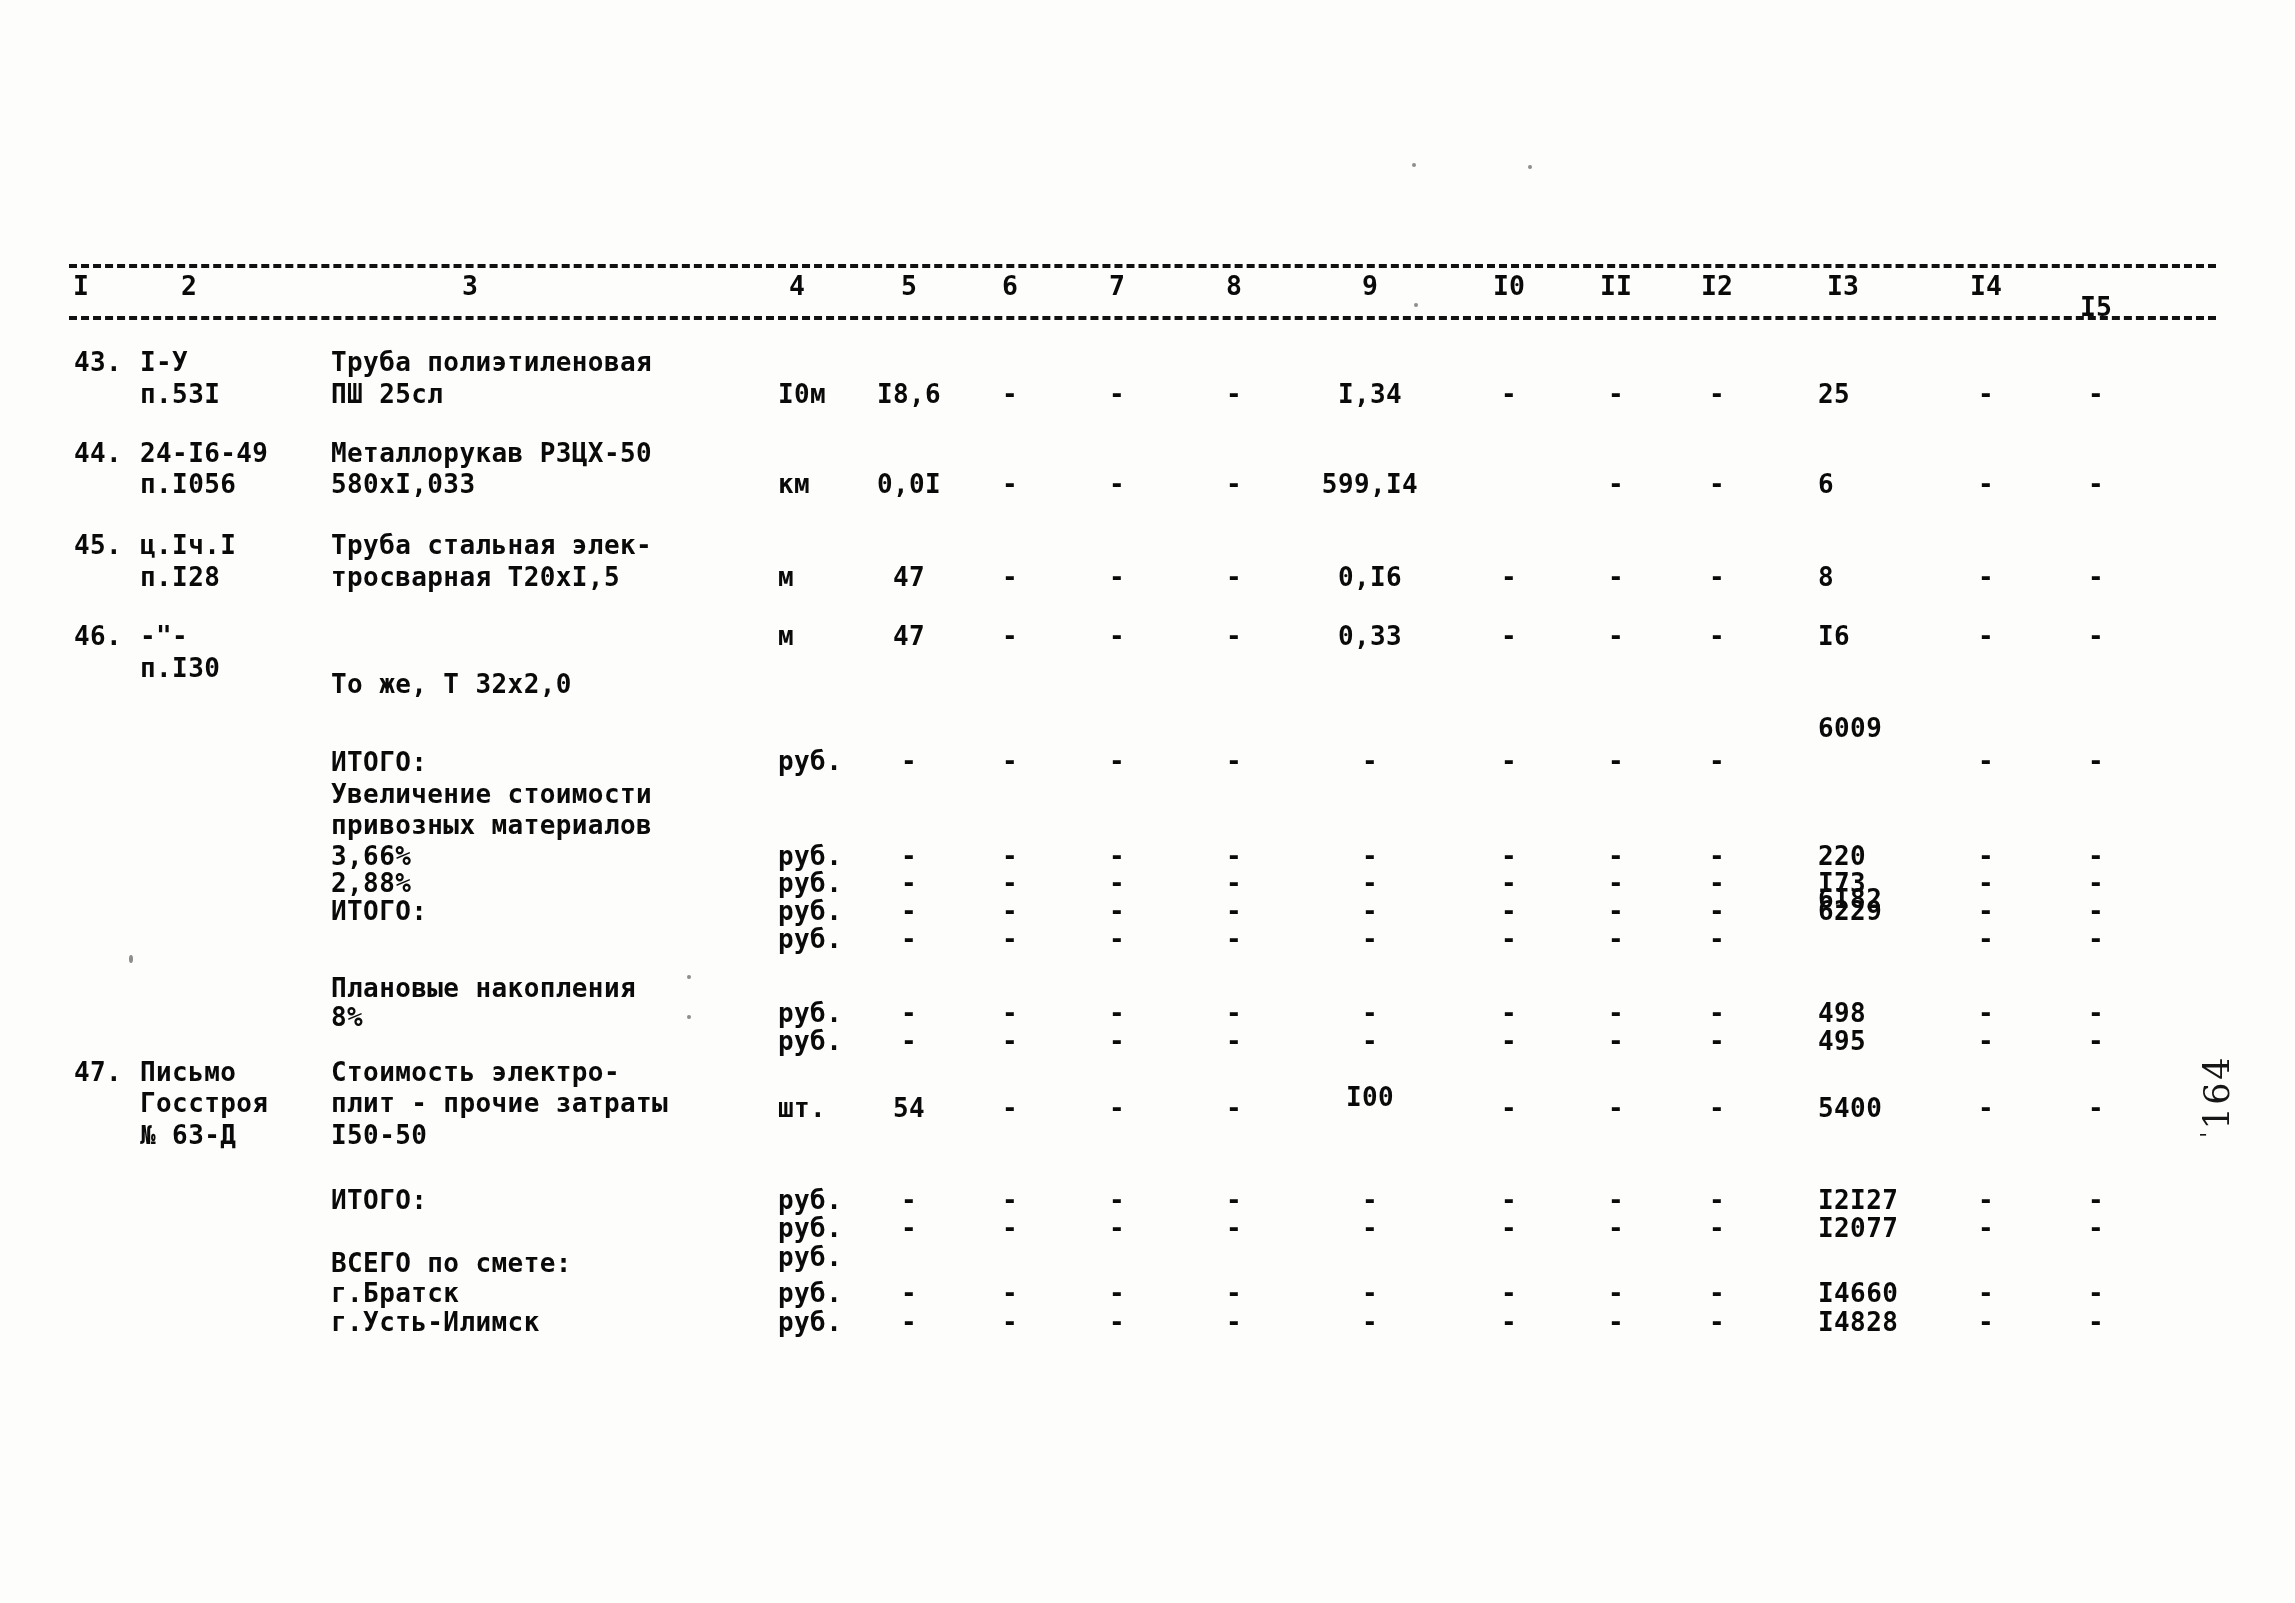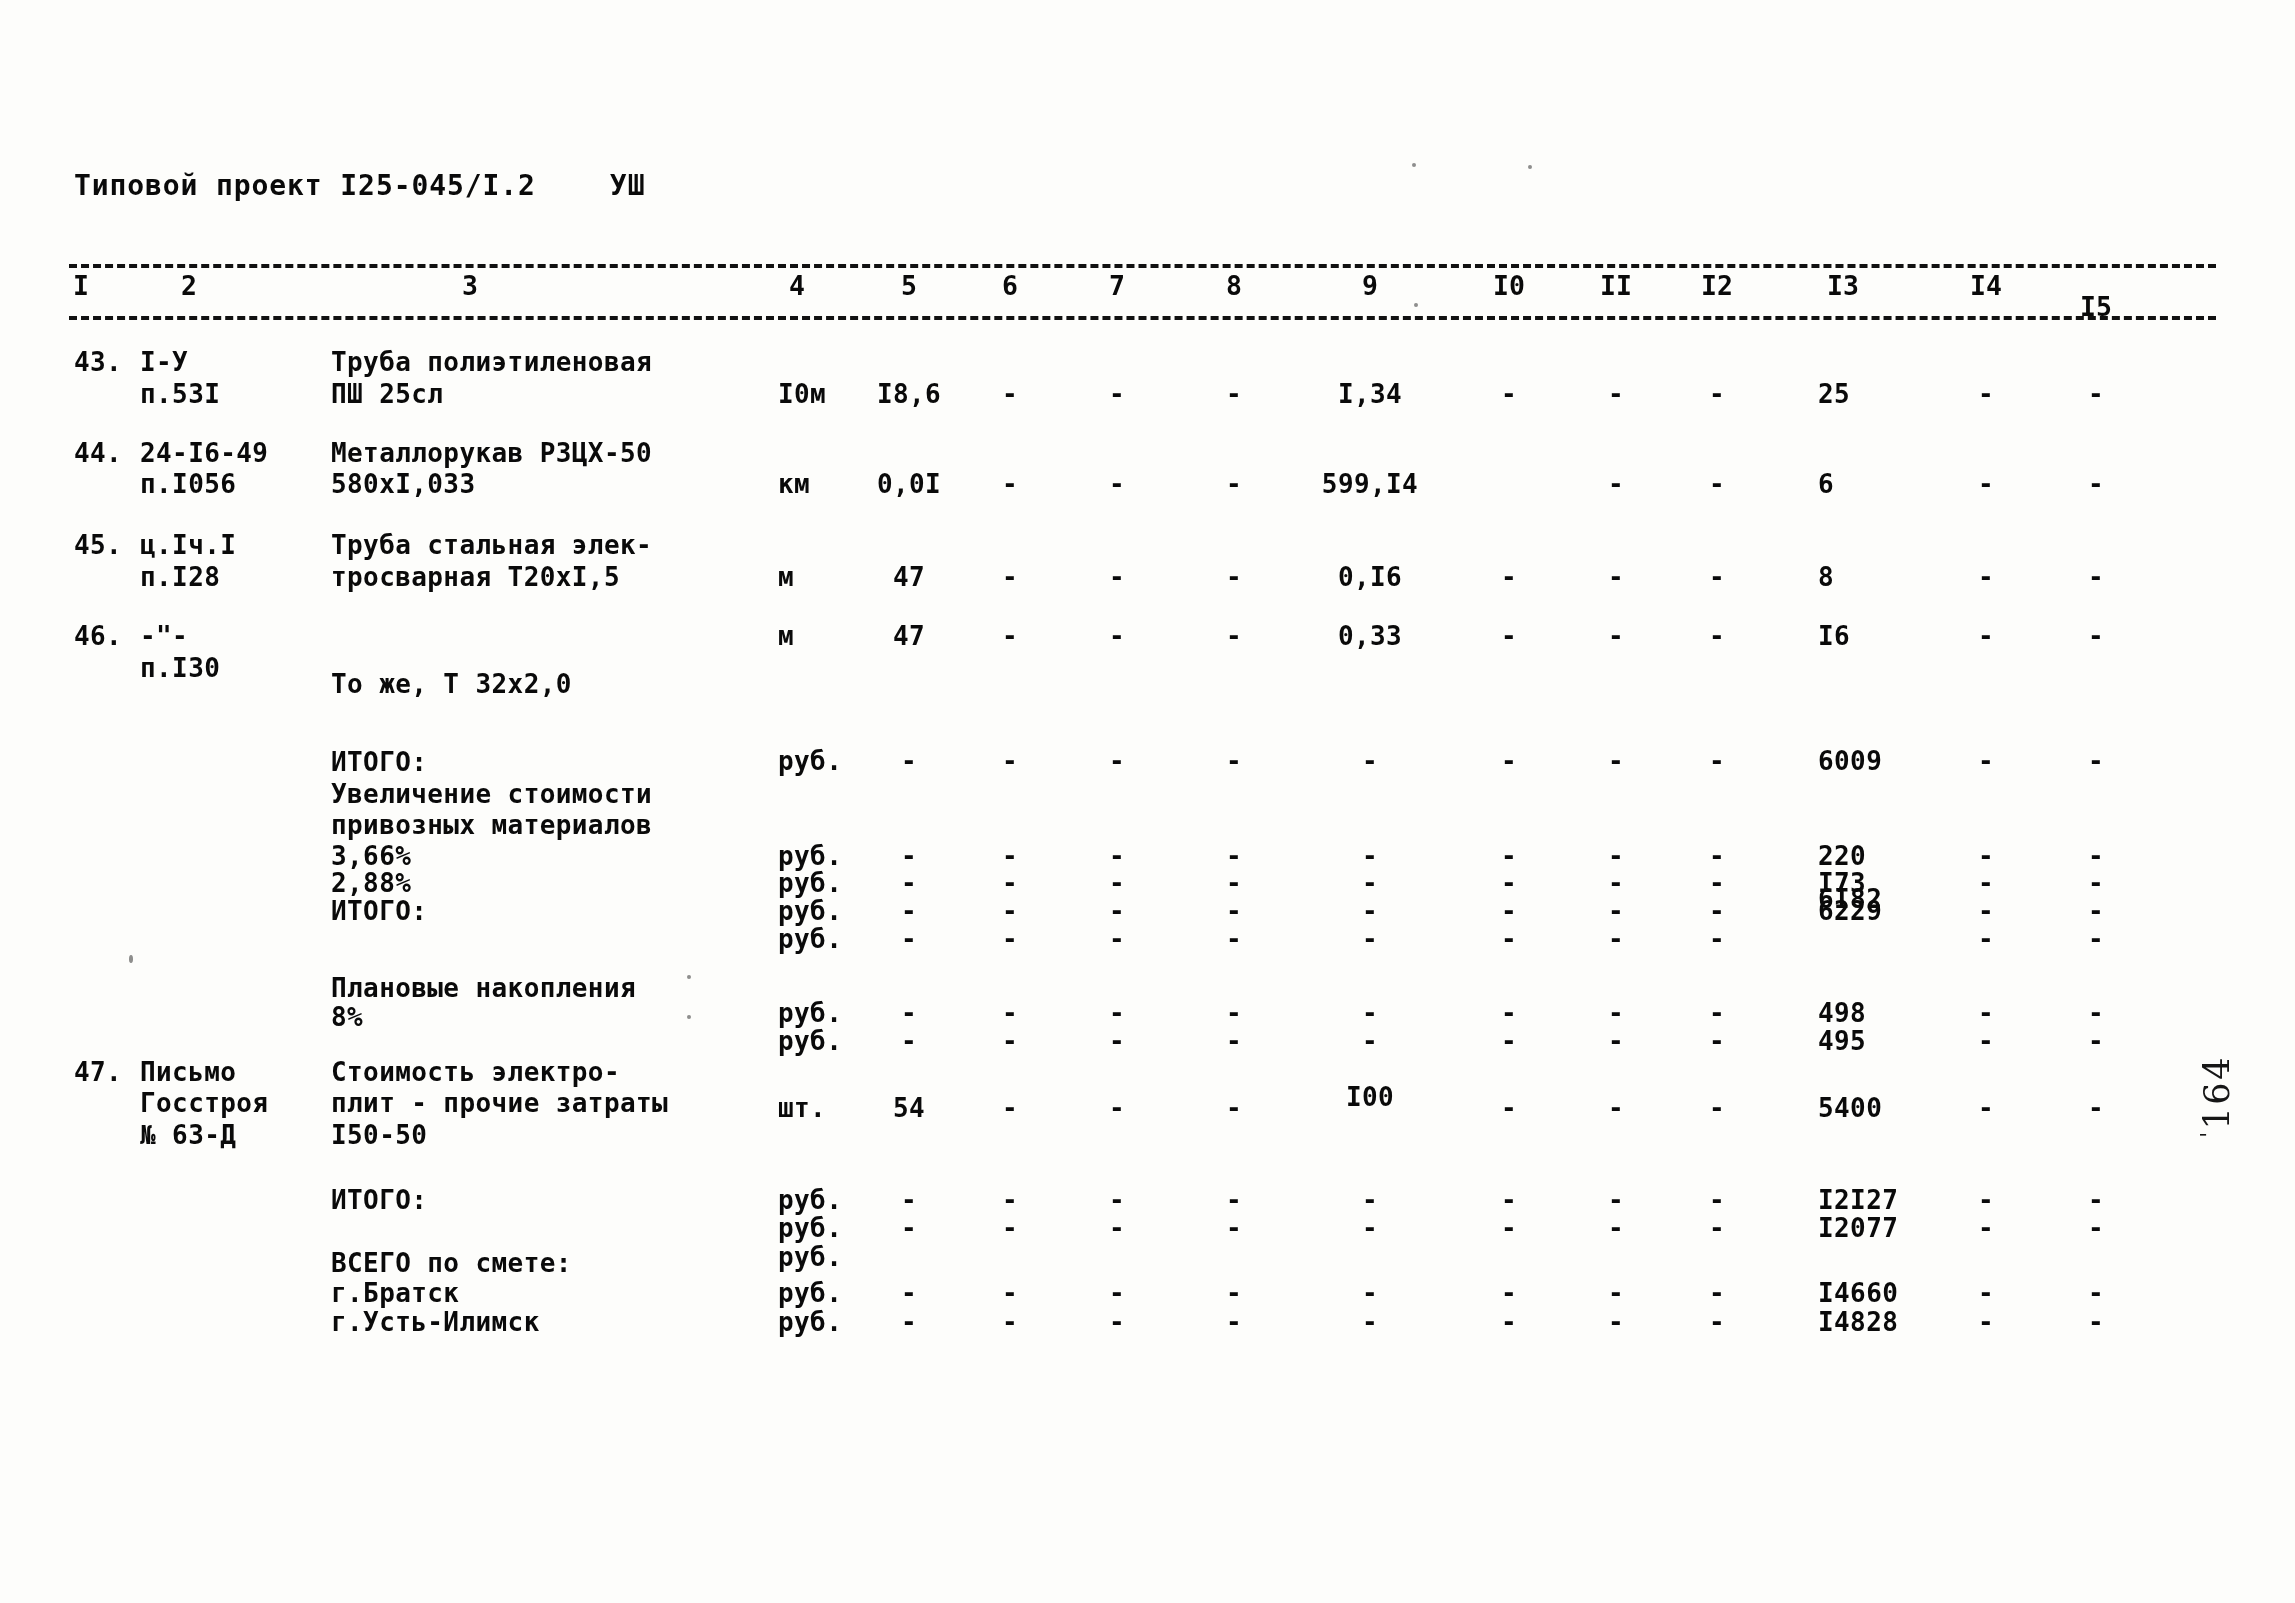"Типовой проект I25-045/I.2 УШ" div.doc-header { html: <div> <span>Типовой проект I25-045/I.2</span><span>УШ</span> </div> -> none }
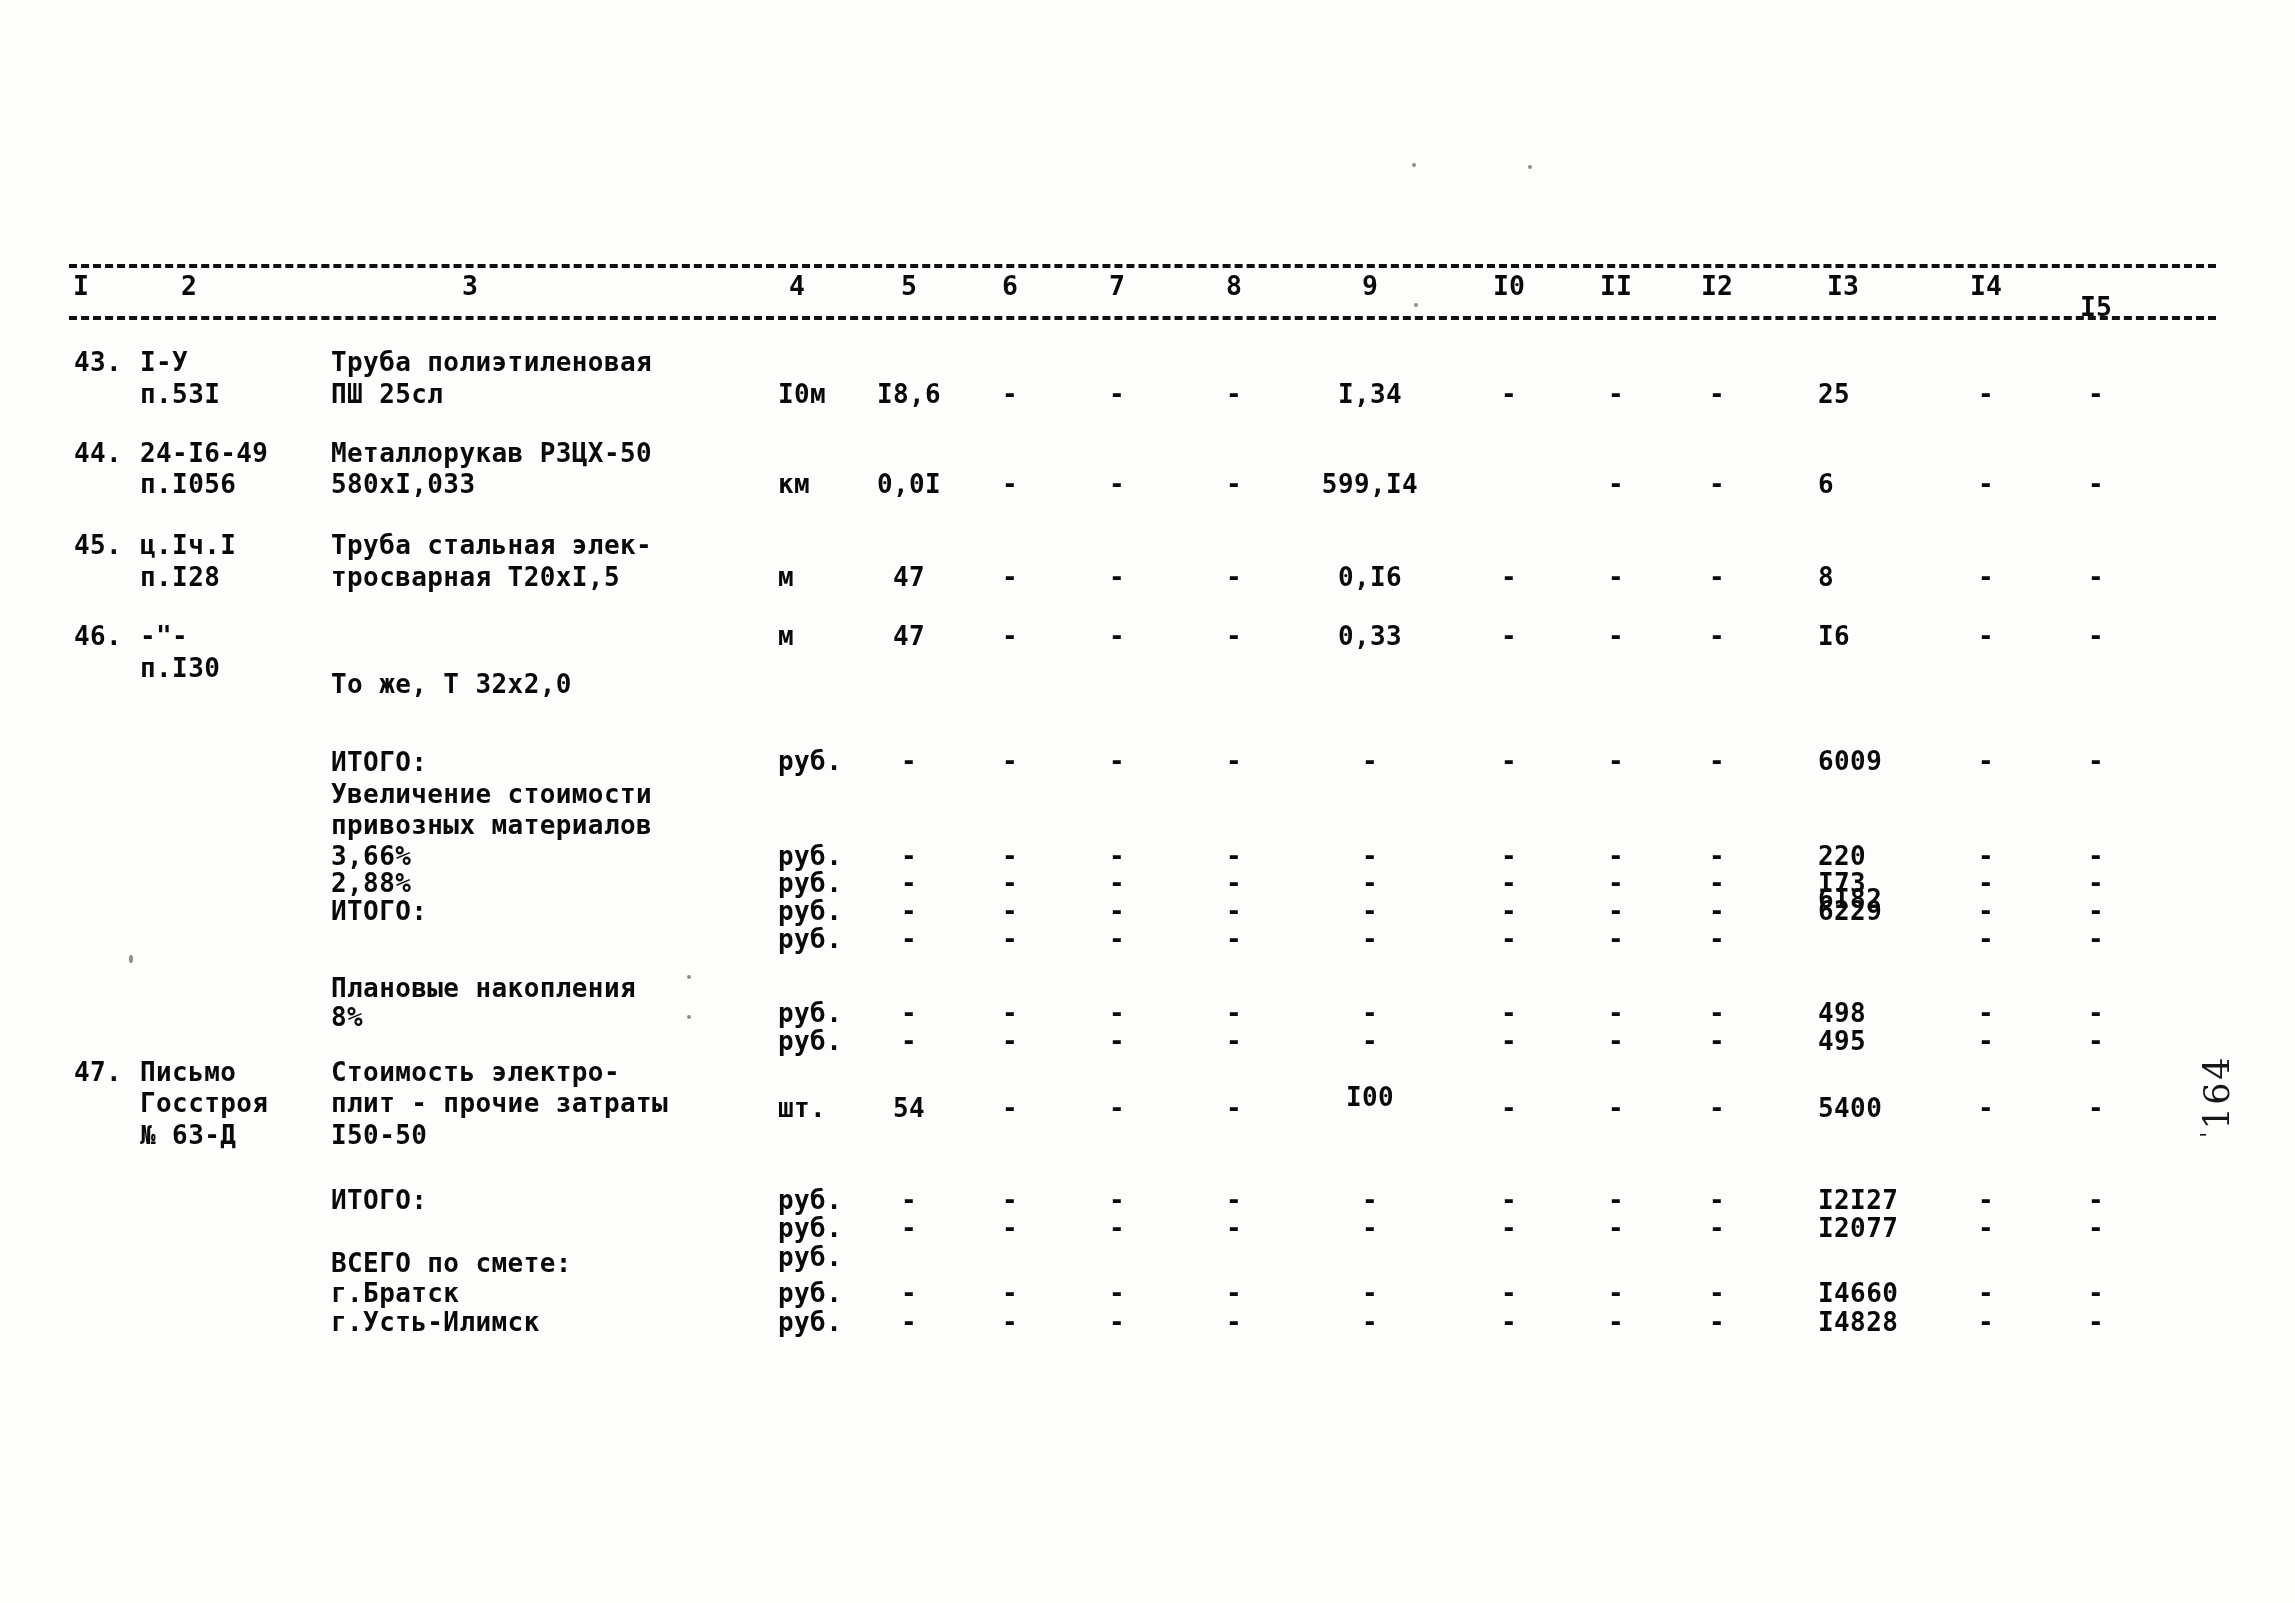"6009" div.cell { top: 745px -> 712px }
